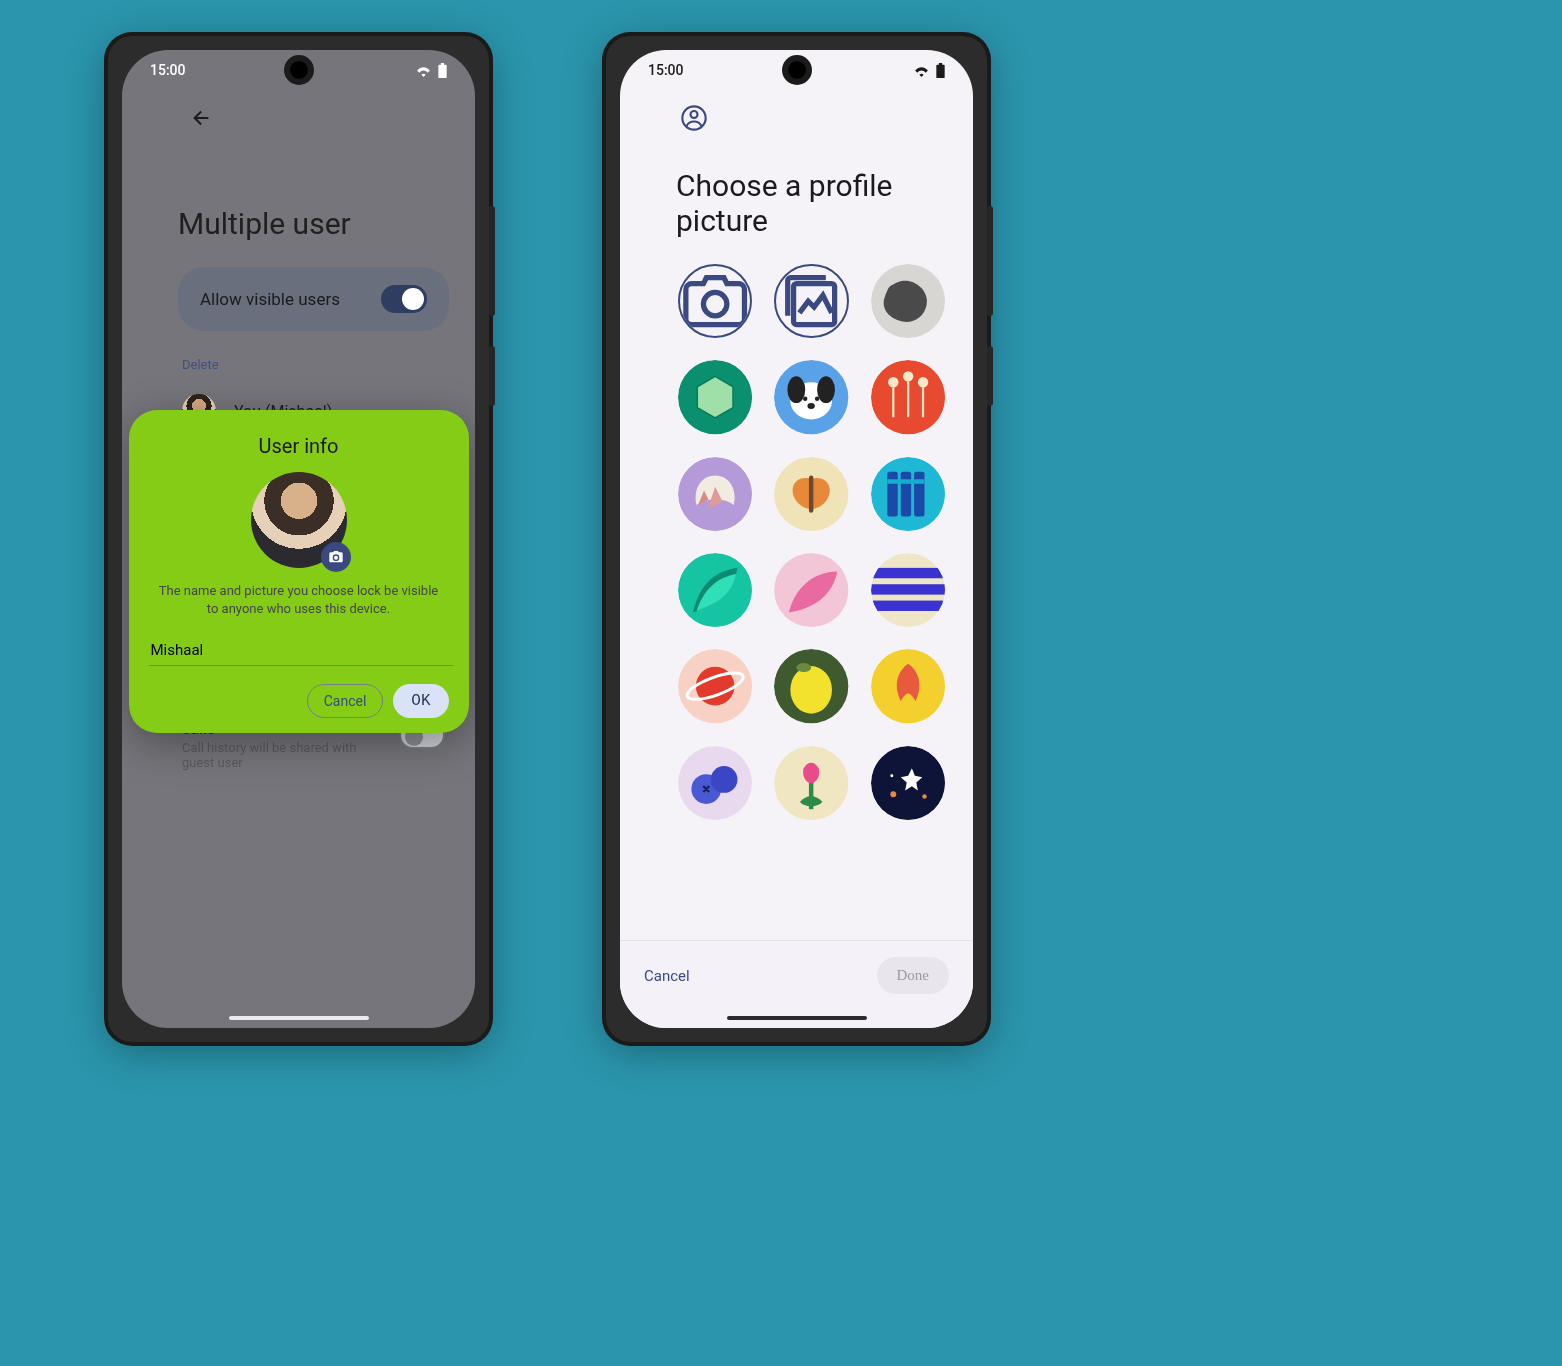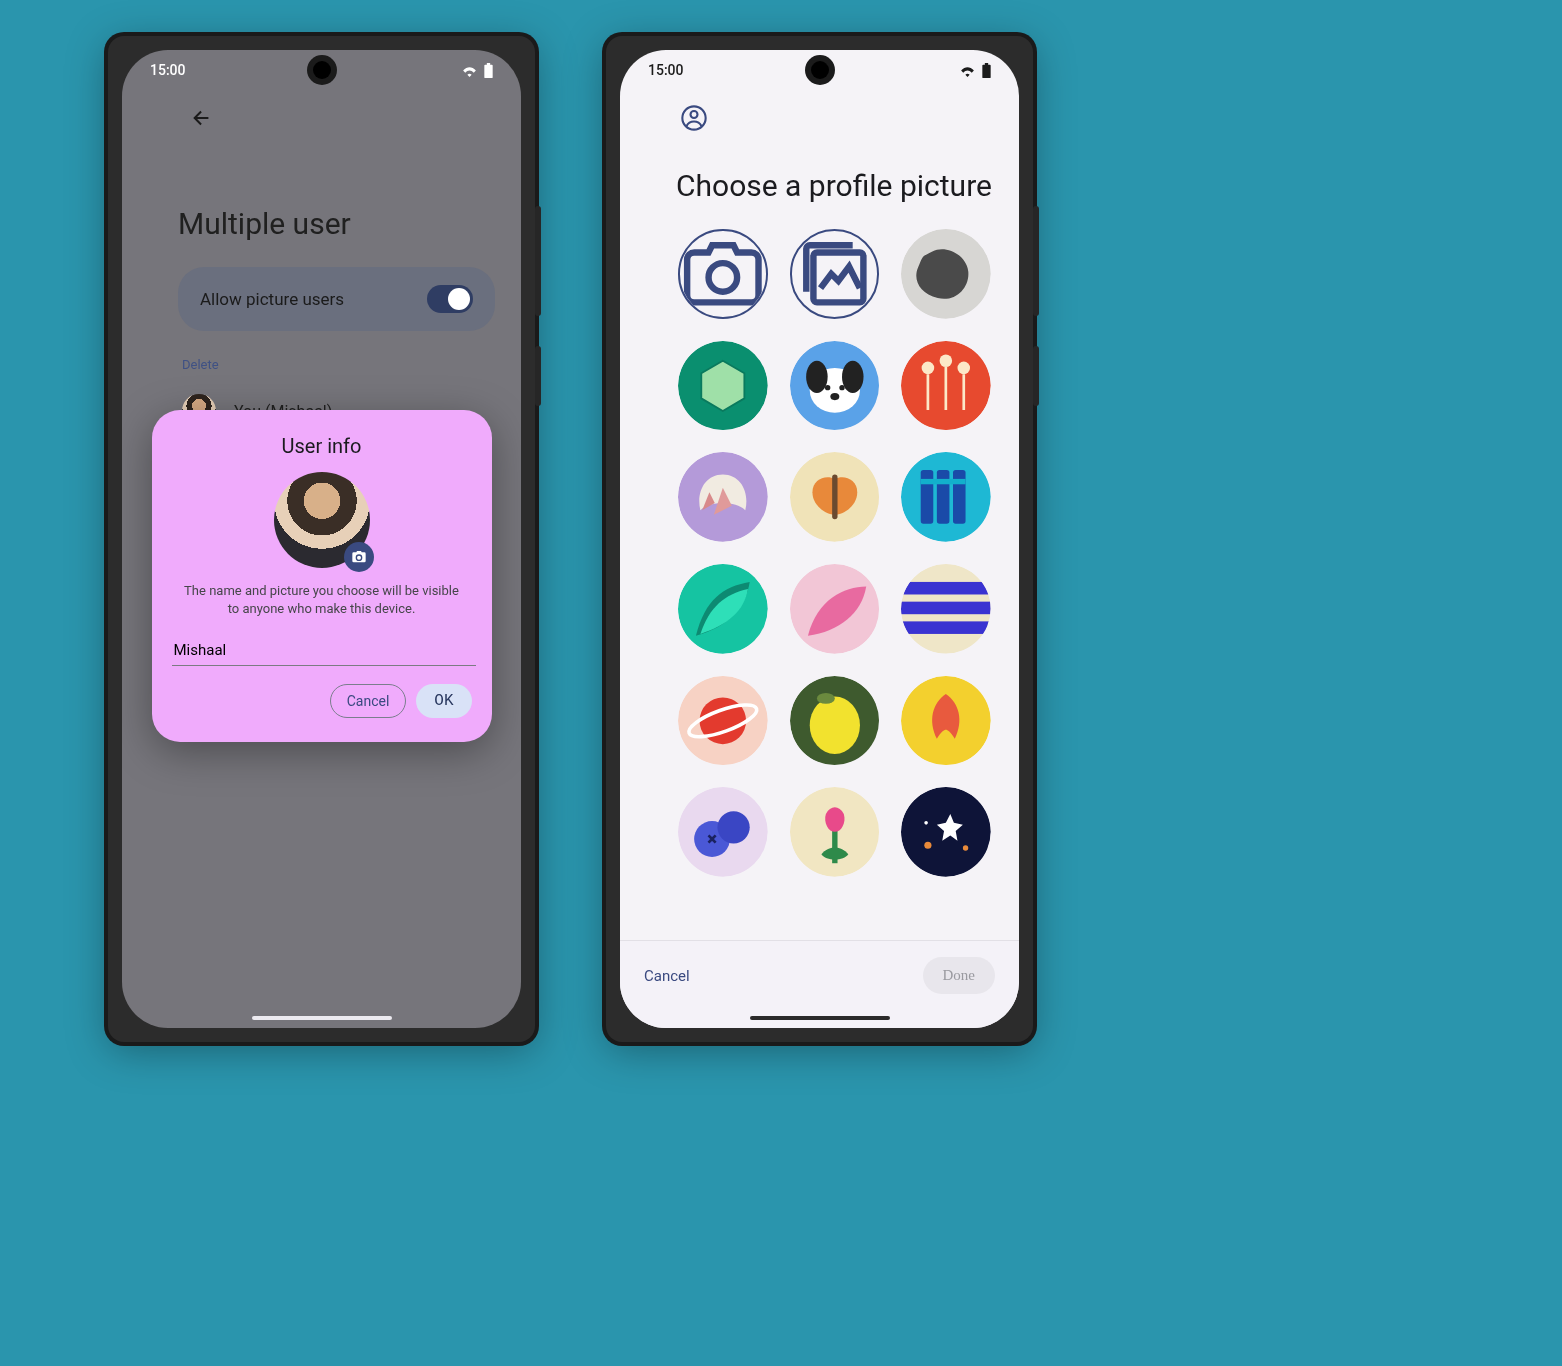"15:00" .device { border-radius: 16px -> 24px; width: 427px -> 381px }
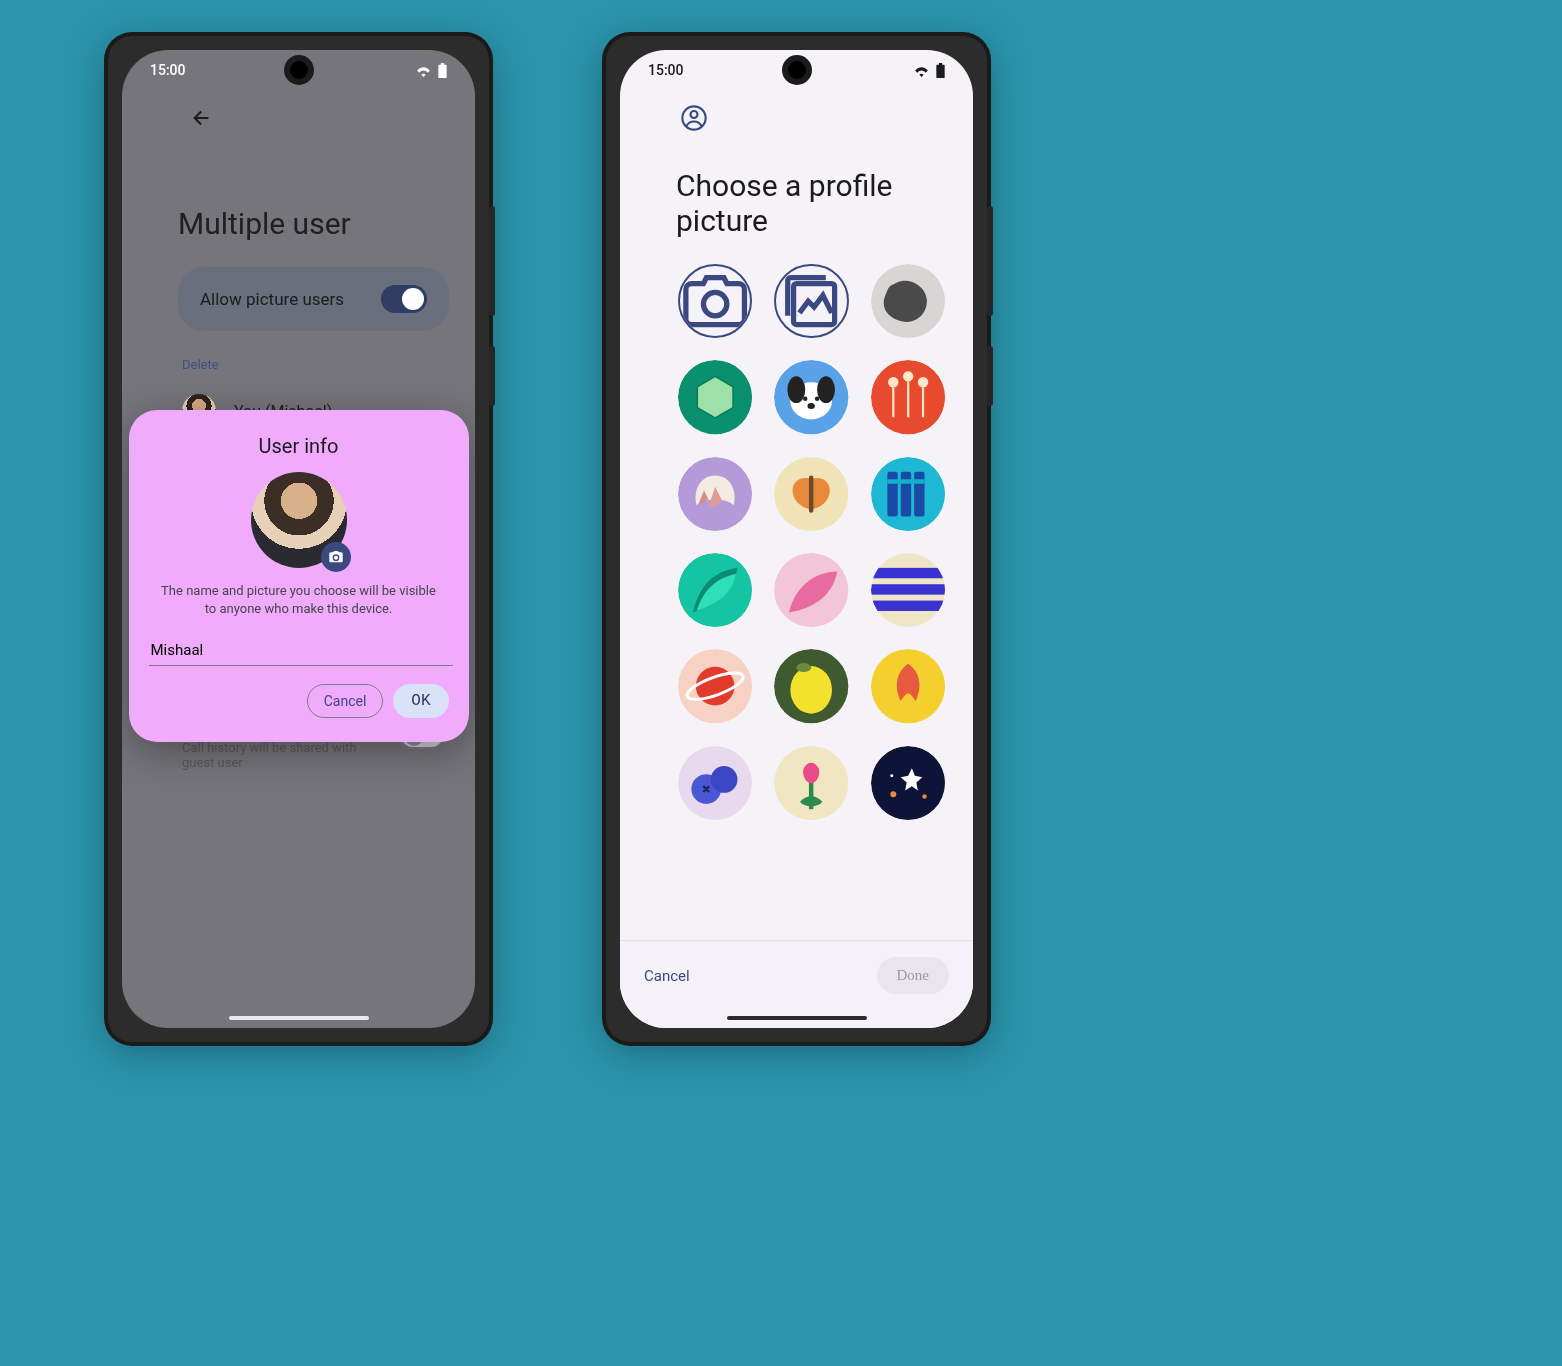"Allow picture users" span { text: picture -> visible }
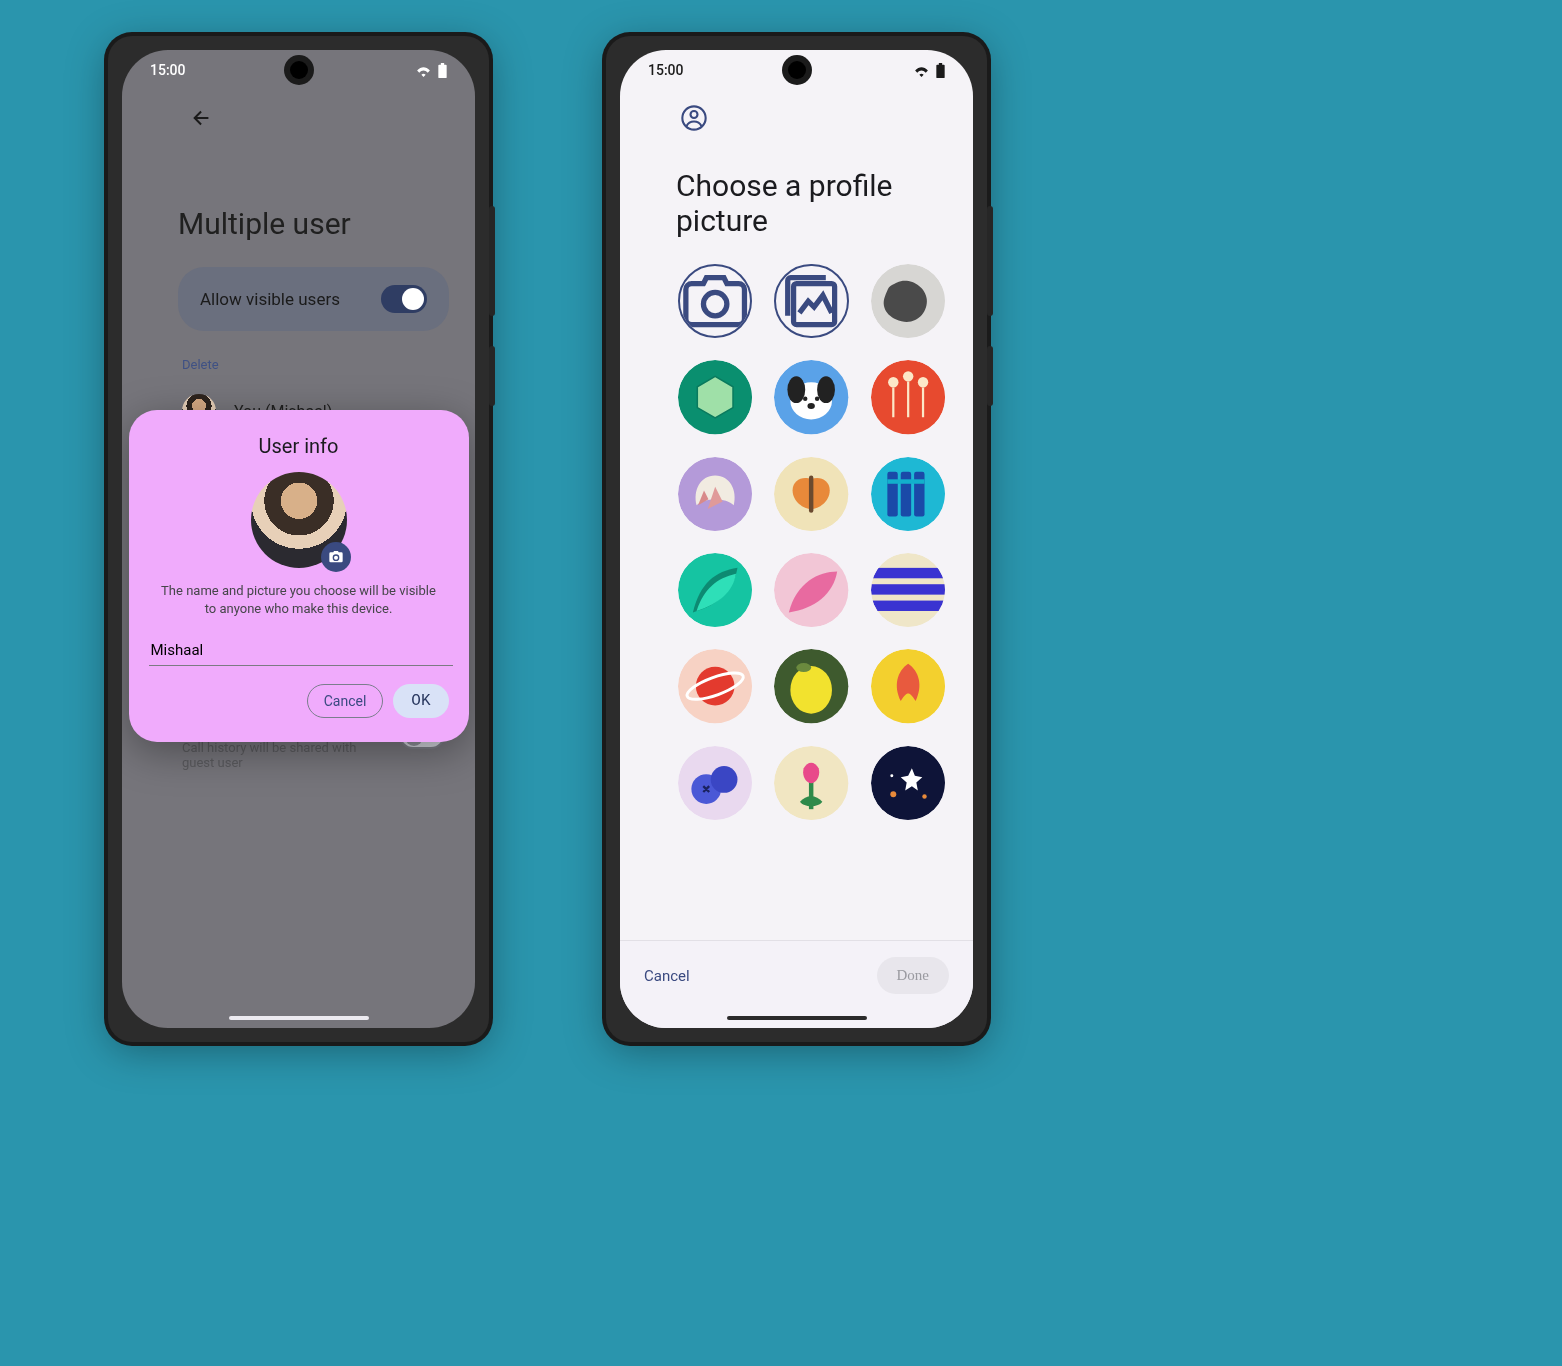"User info" .dialog { background: #f0abfc -> #84cc16; padding: 24px 20px 24px 20px -> 24px 20px 15px 20px }
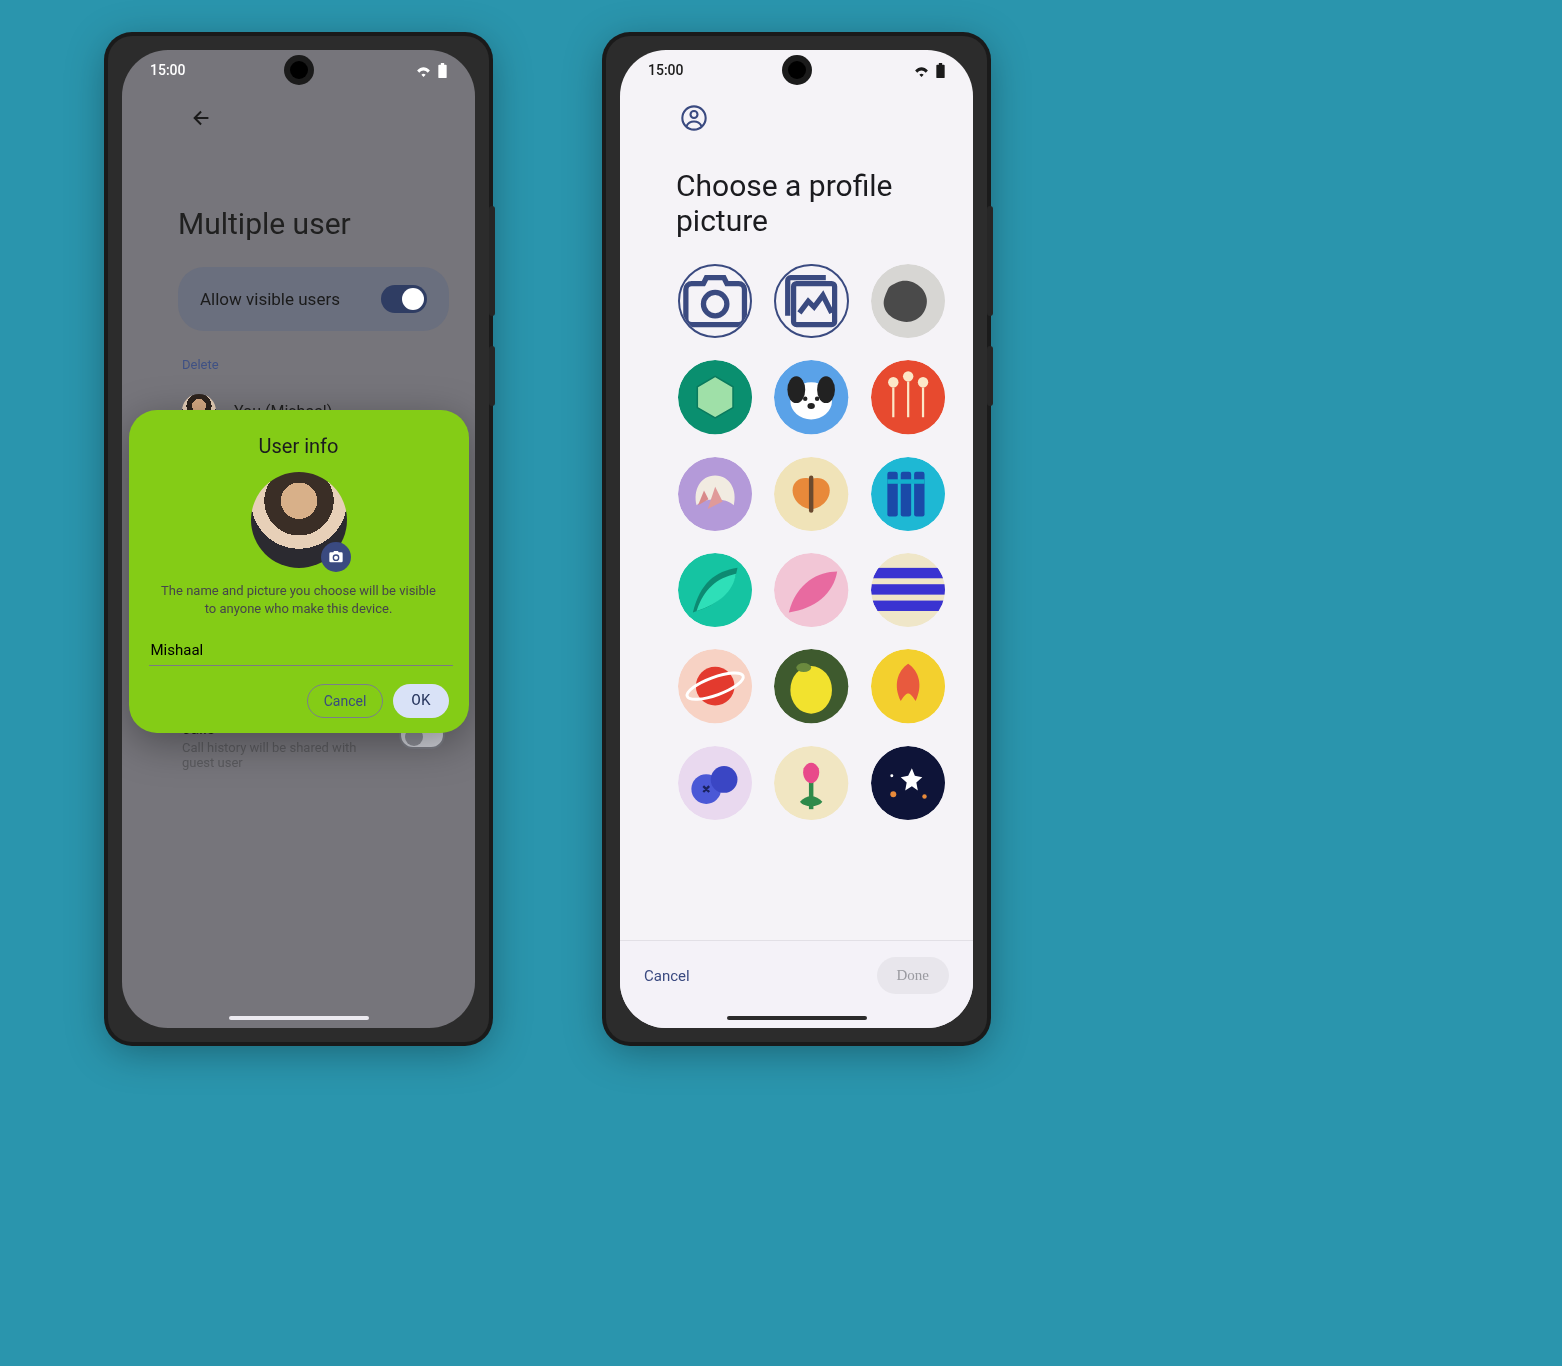"The name and picture you" p.desc { text: will be visible to anyone who make -> lock be visible to anyone who uses }
